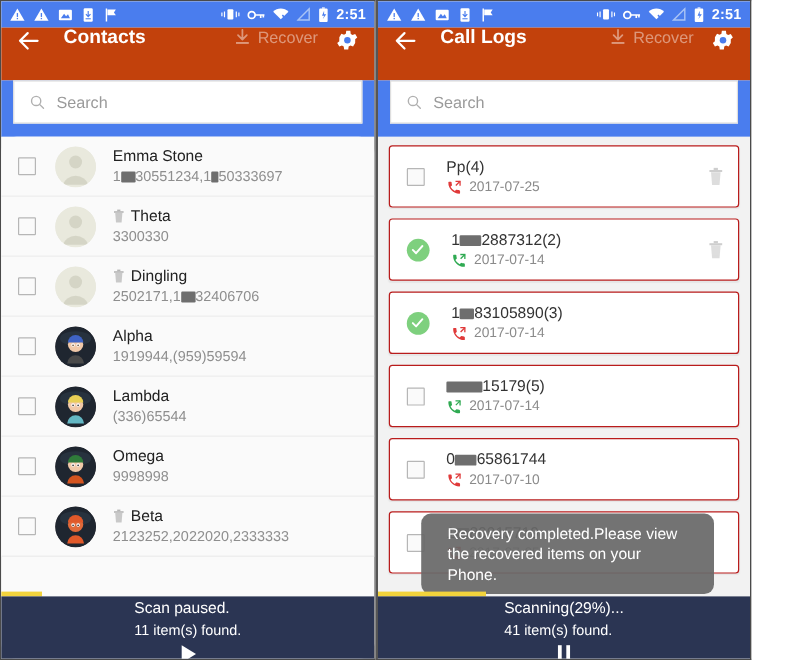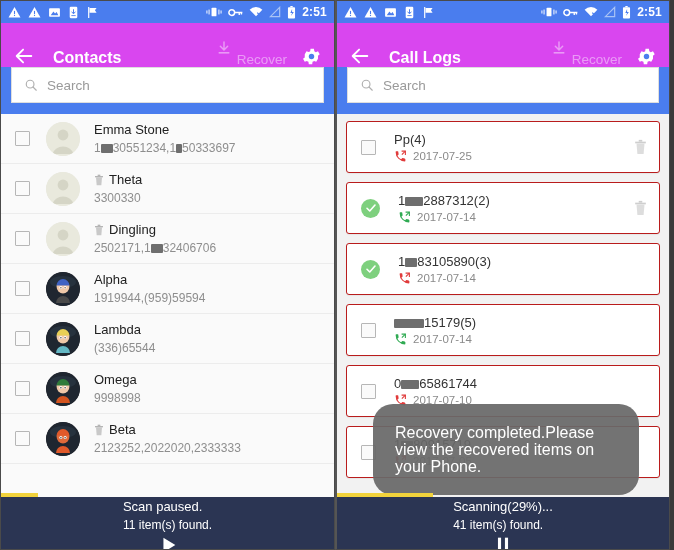"2:51" .screens { width: 674px -> 626px }
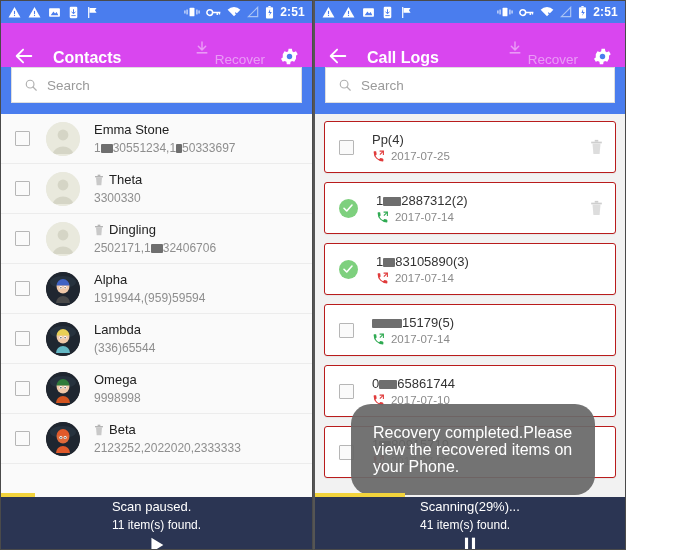"Contacts" .appbar { align-items: flex-end -> flex-start; background: #d946ef -> #c2410c }
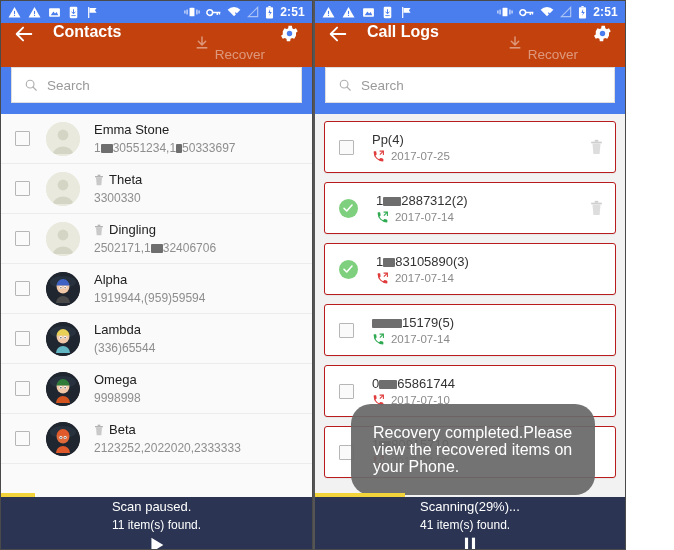"Recover" .recover-label { margin-top: 24px -> none }
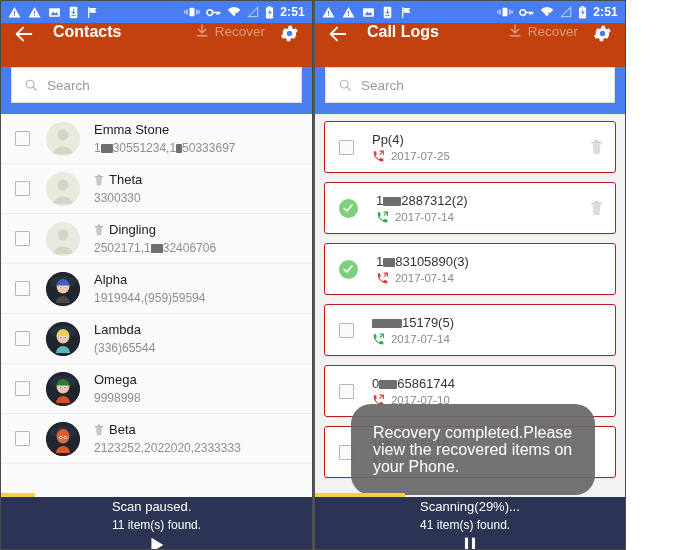"Recovery completed.Please view the" .toast { border-radius: 20px -> 8px; font-size: 16px -> 13px; padding: 20px 22px -> 8px 22px }
